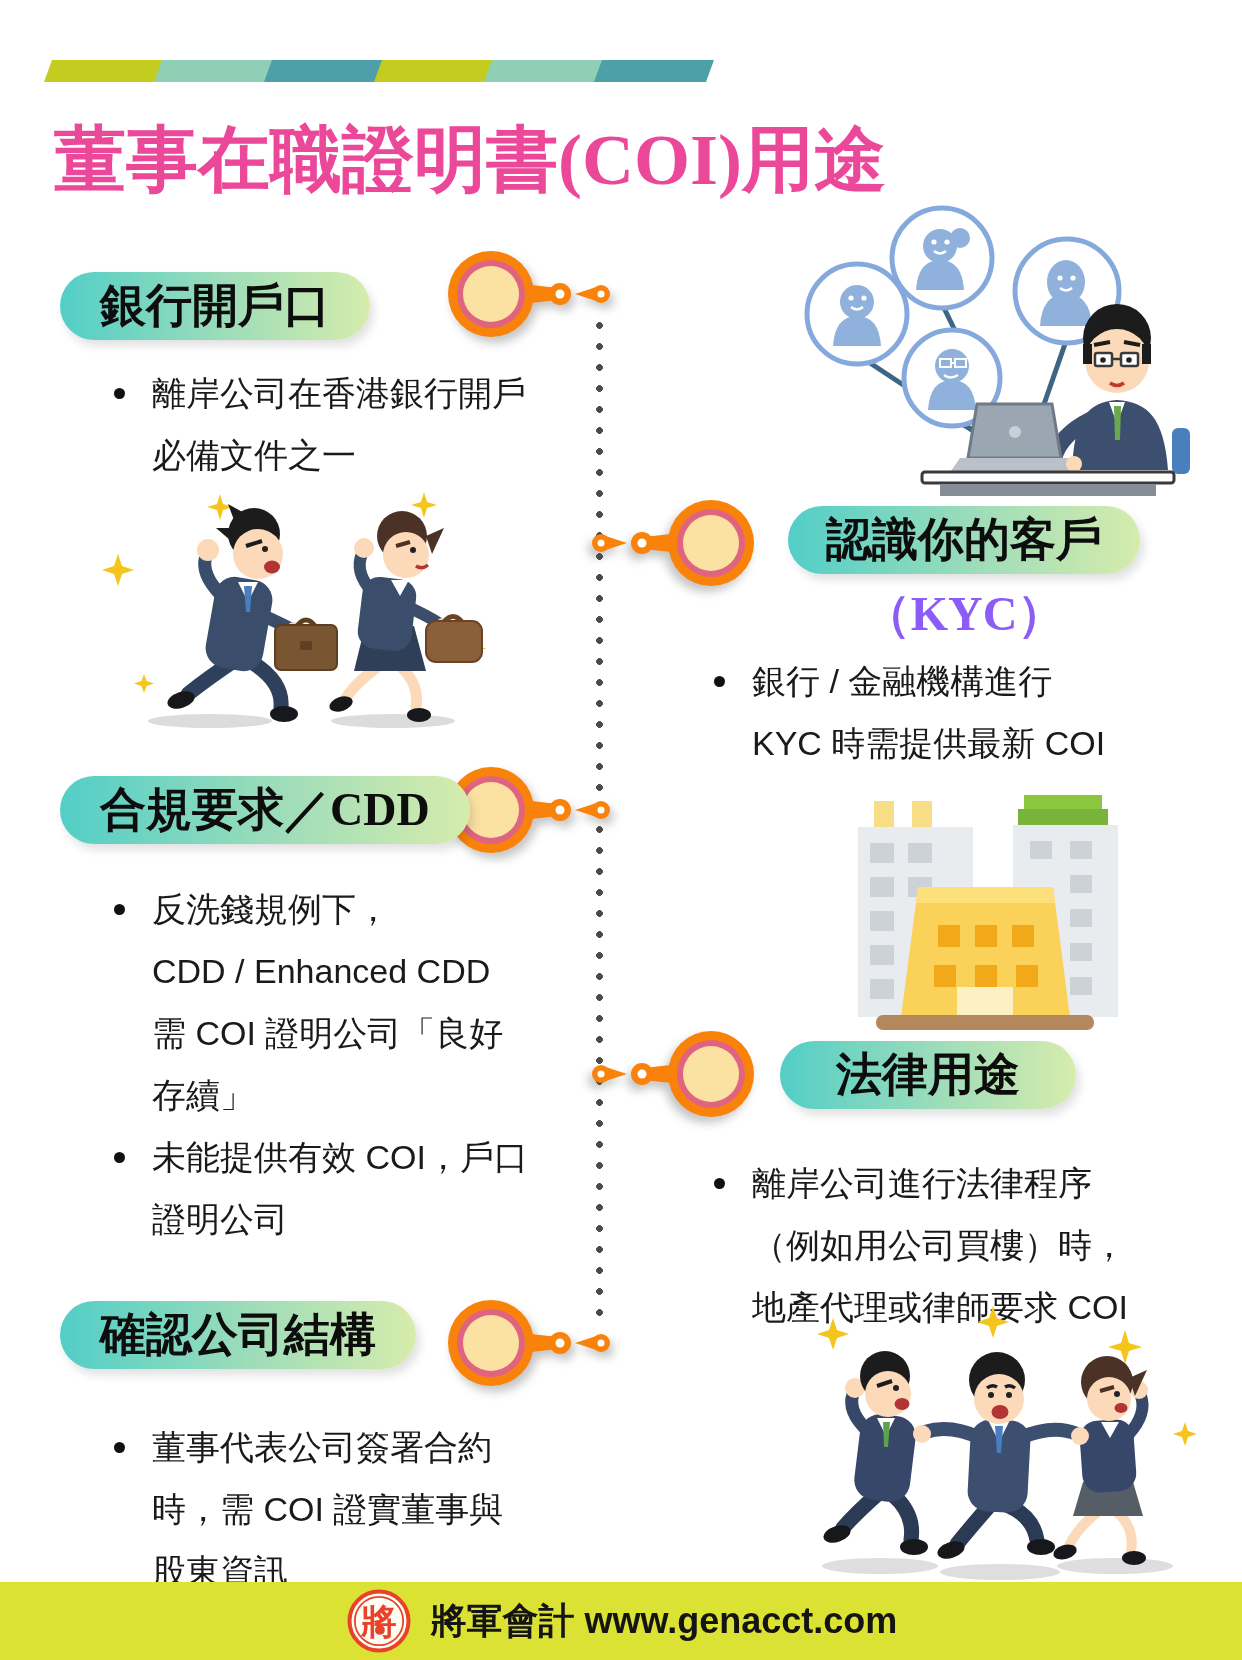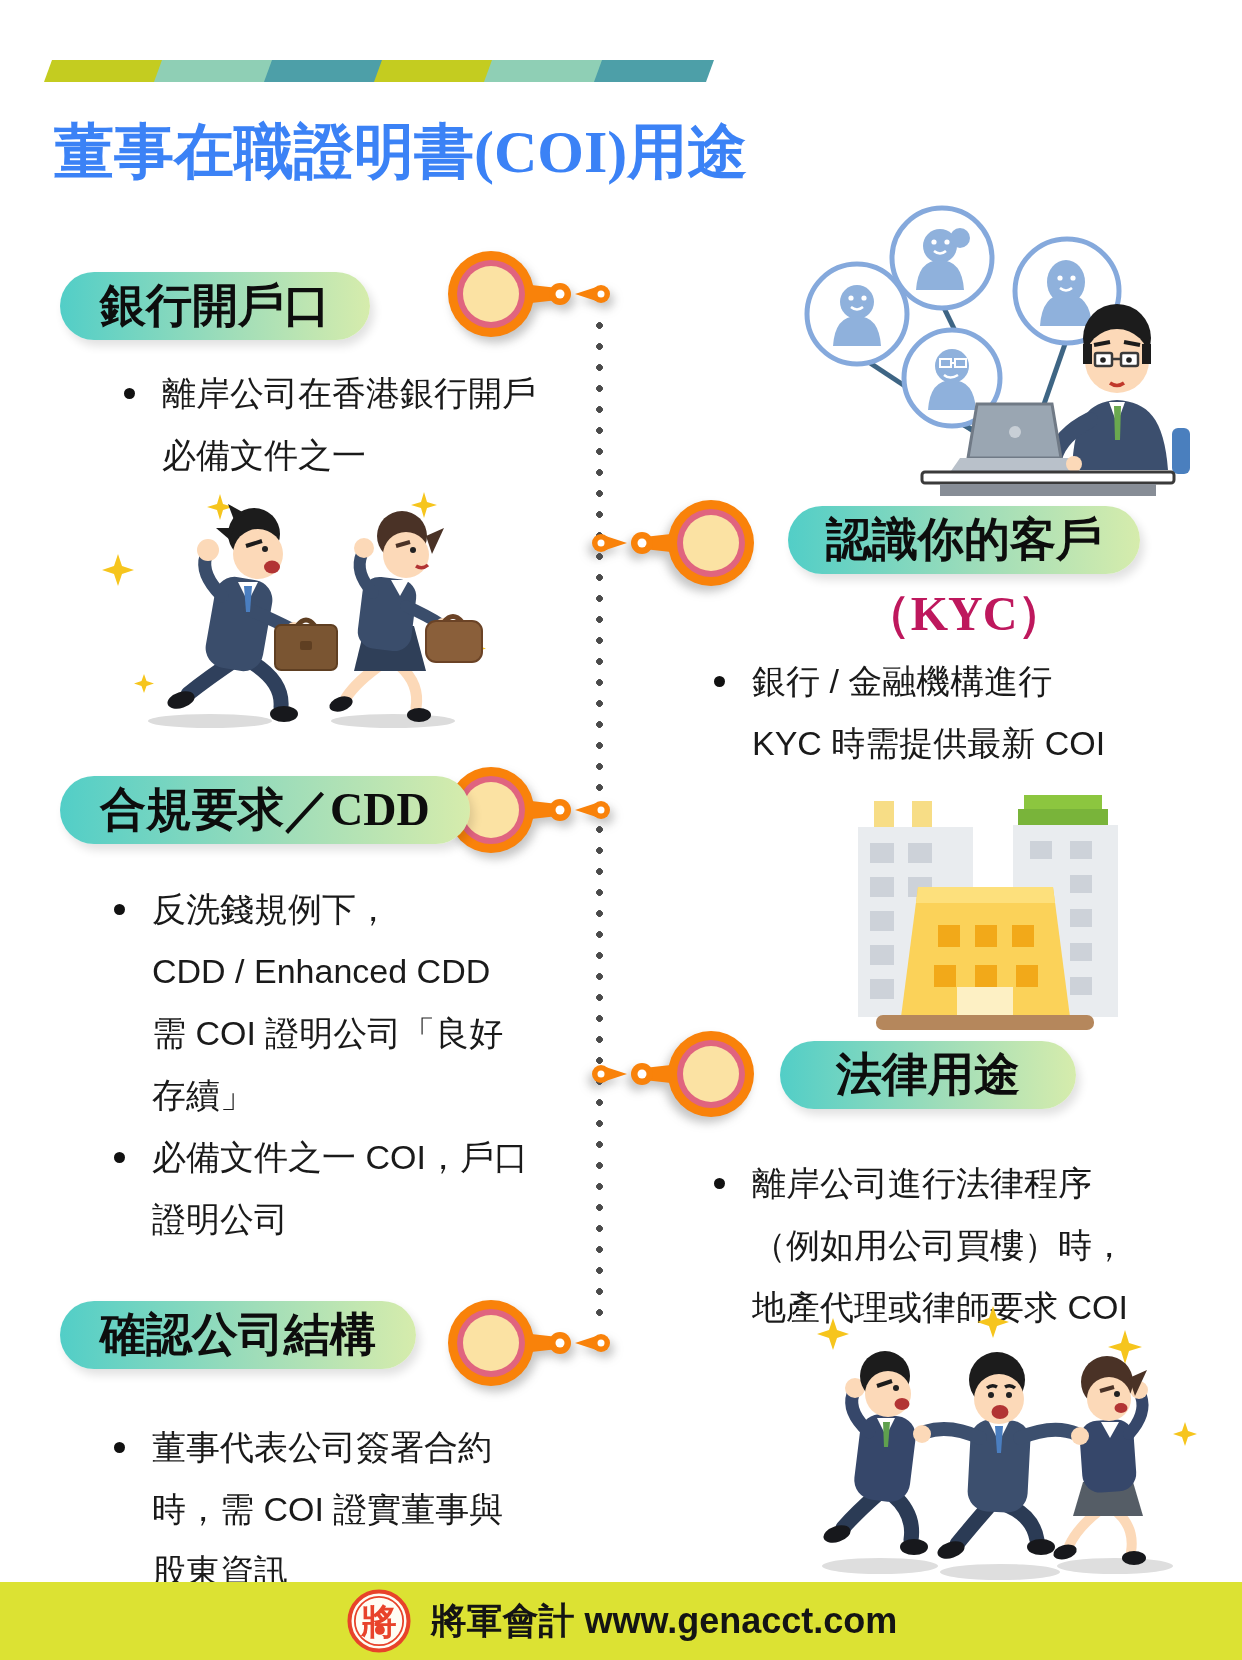"董事在職證明書(COI)用途" .title { color: #3b82f6 -> #ec4899; font-size: 60px -> 72px }
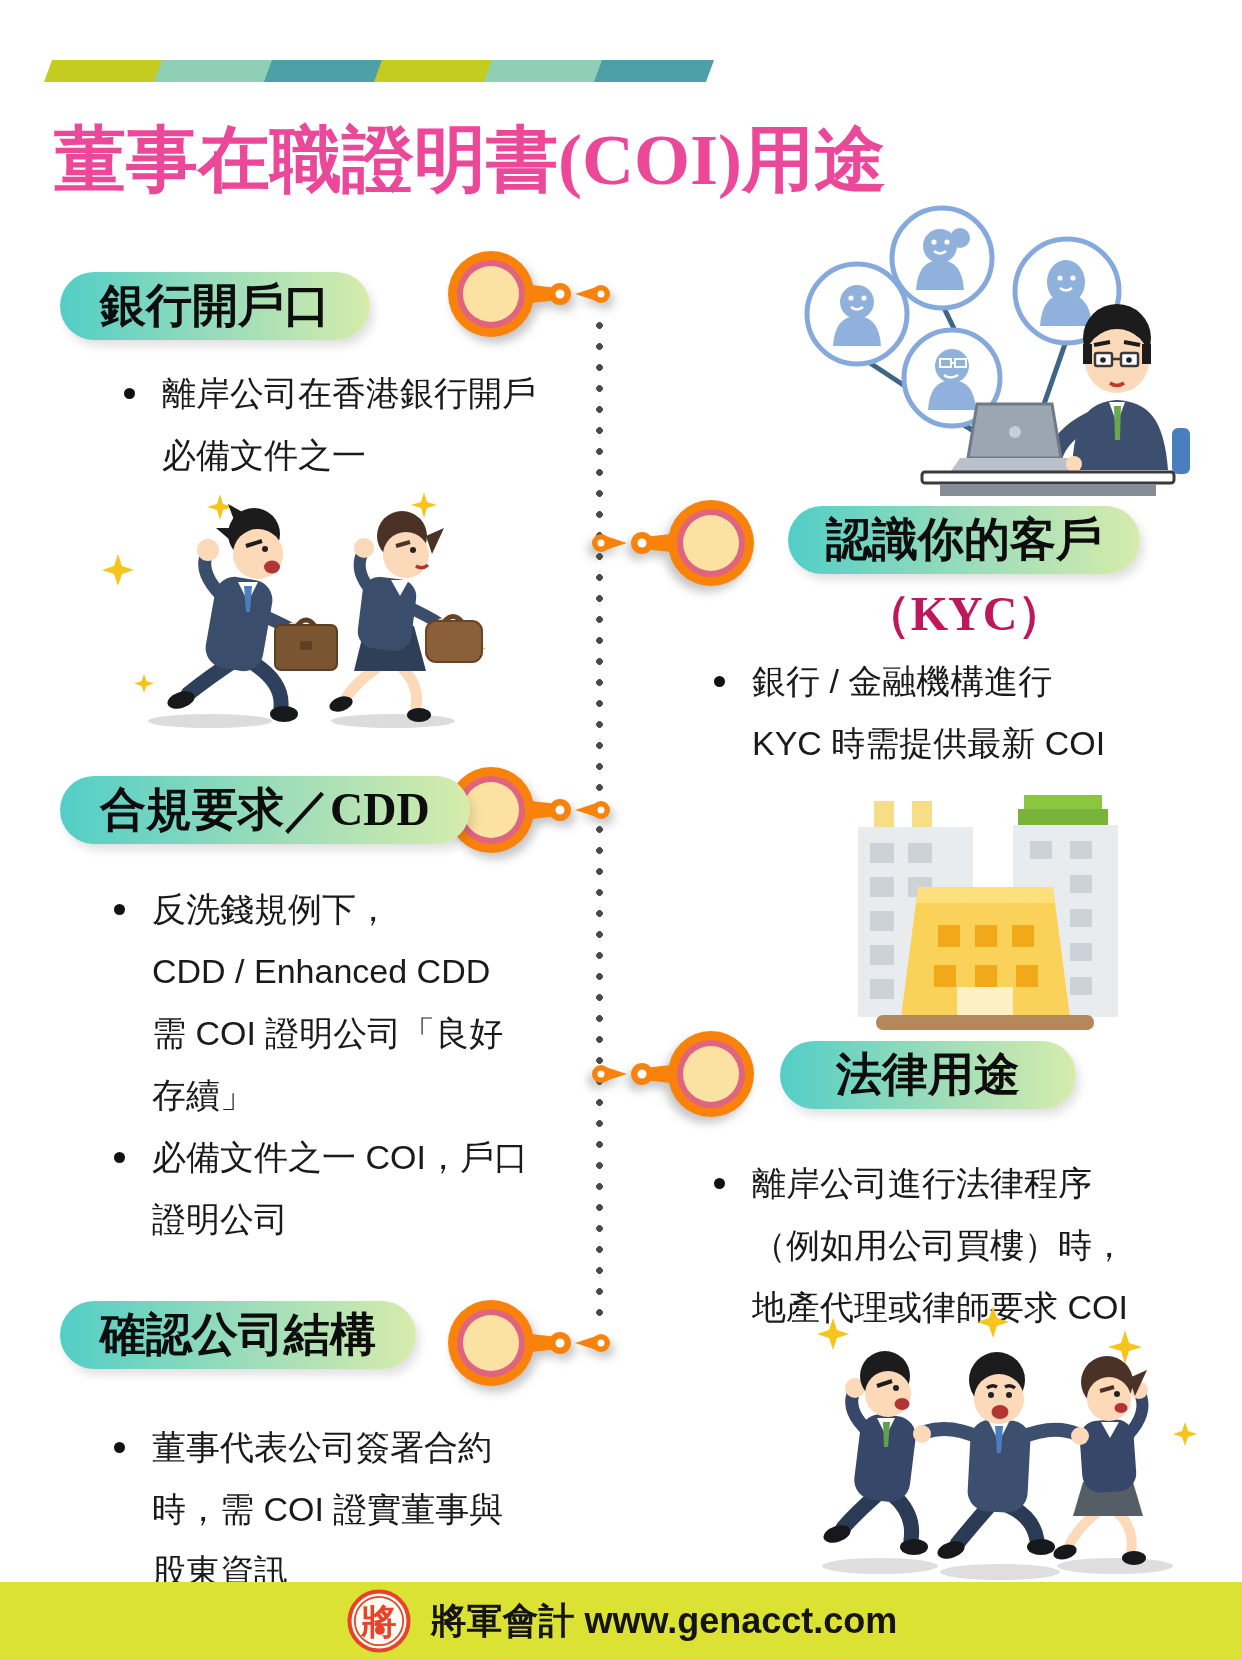"離岸公司在香港銀行開戶" div.bullets { left: 116px -> 106px }
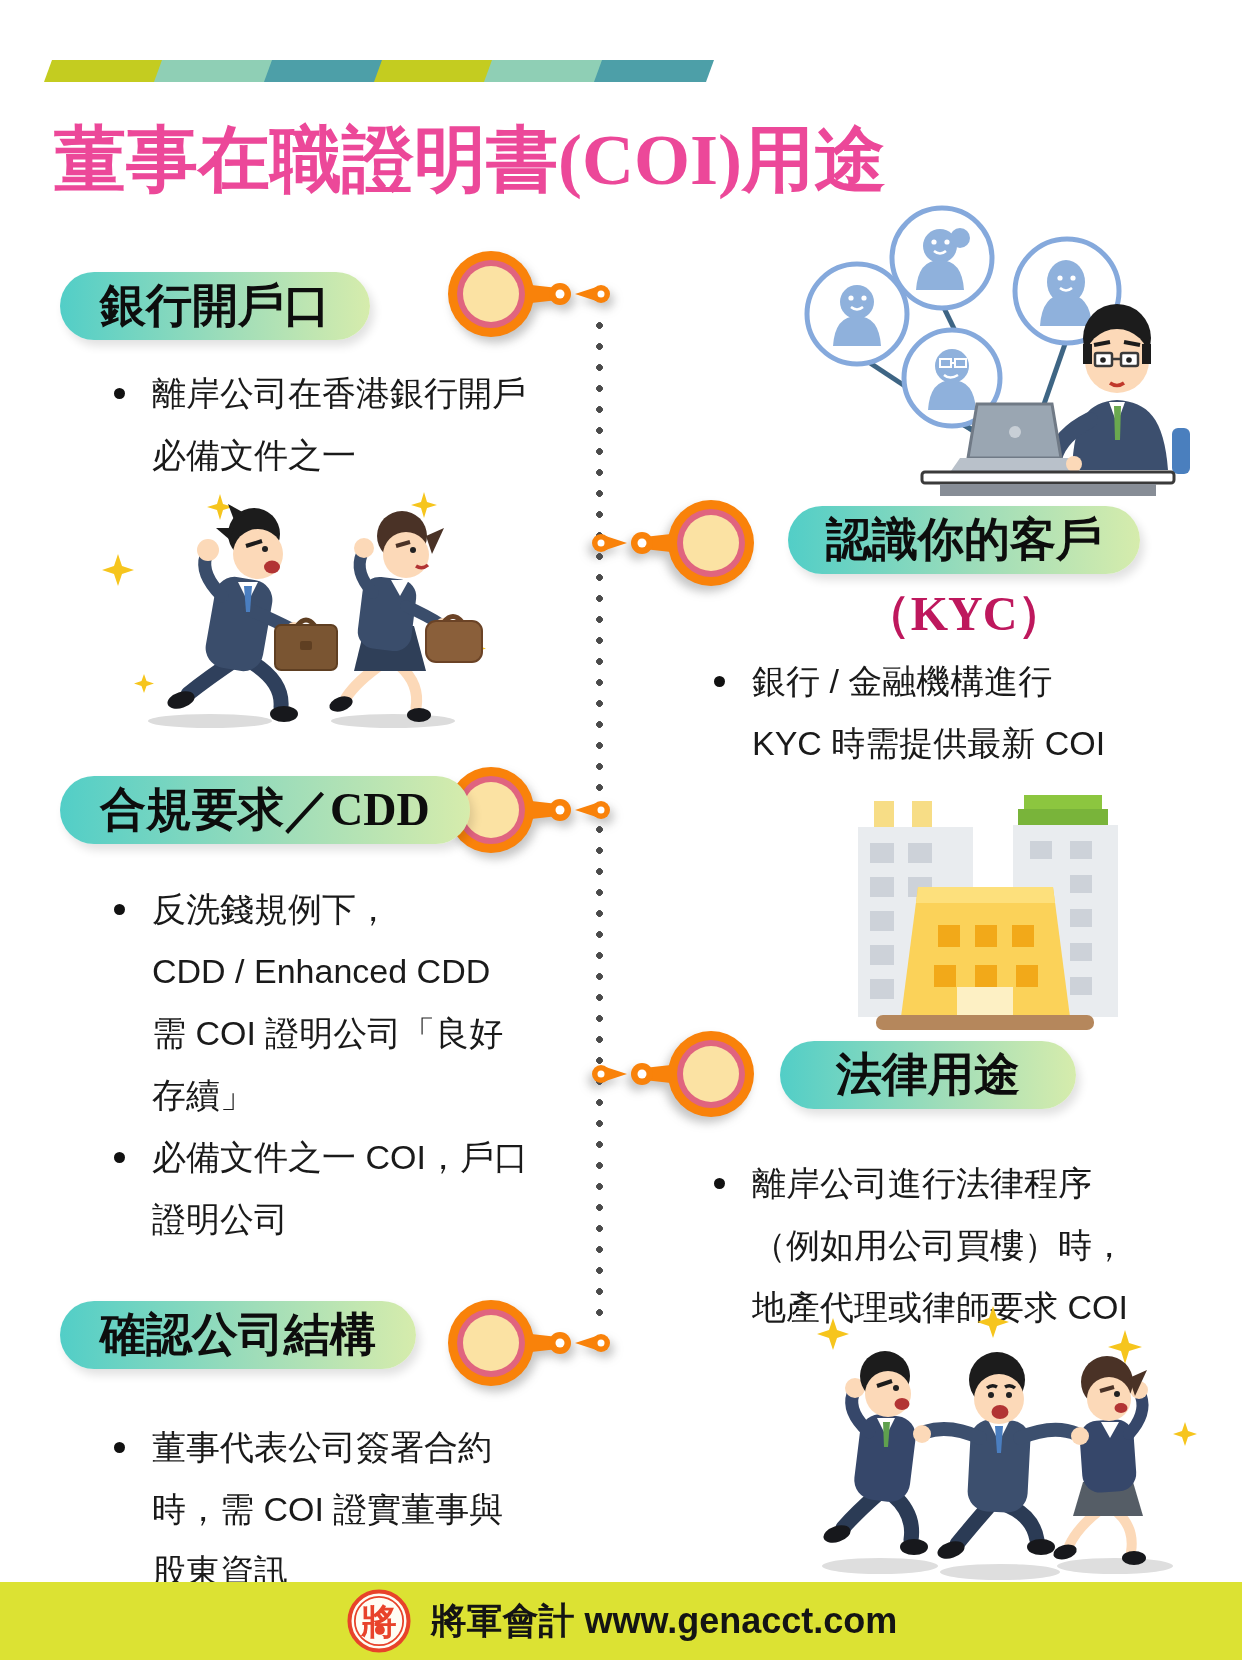"（KYC）" .kyc-sub { color: #be185d -> #8b5cf6 }
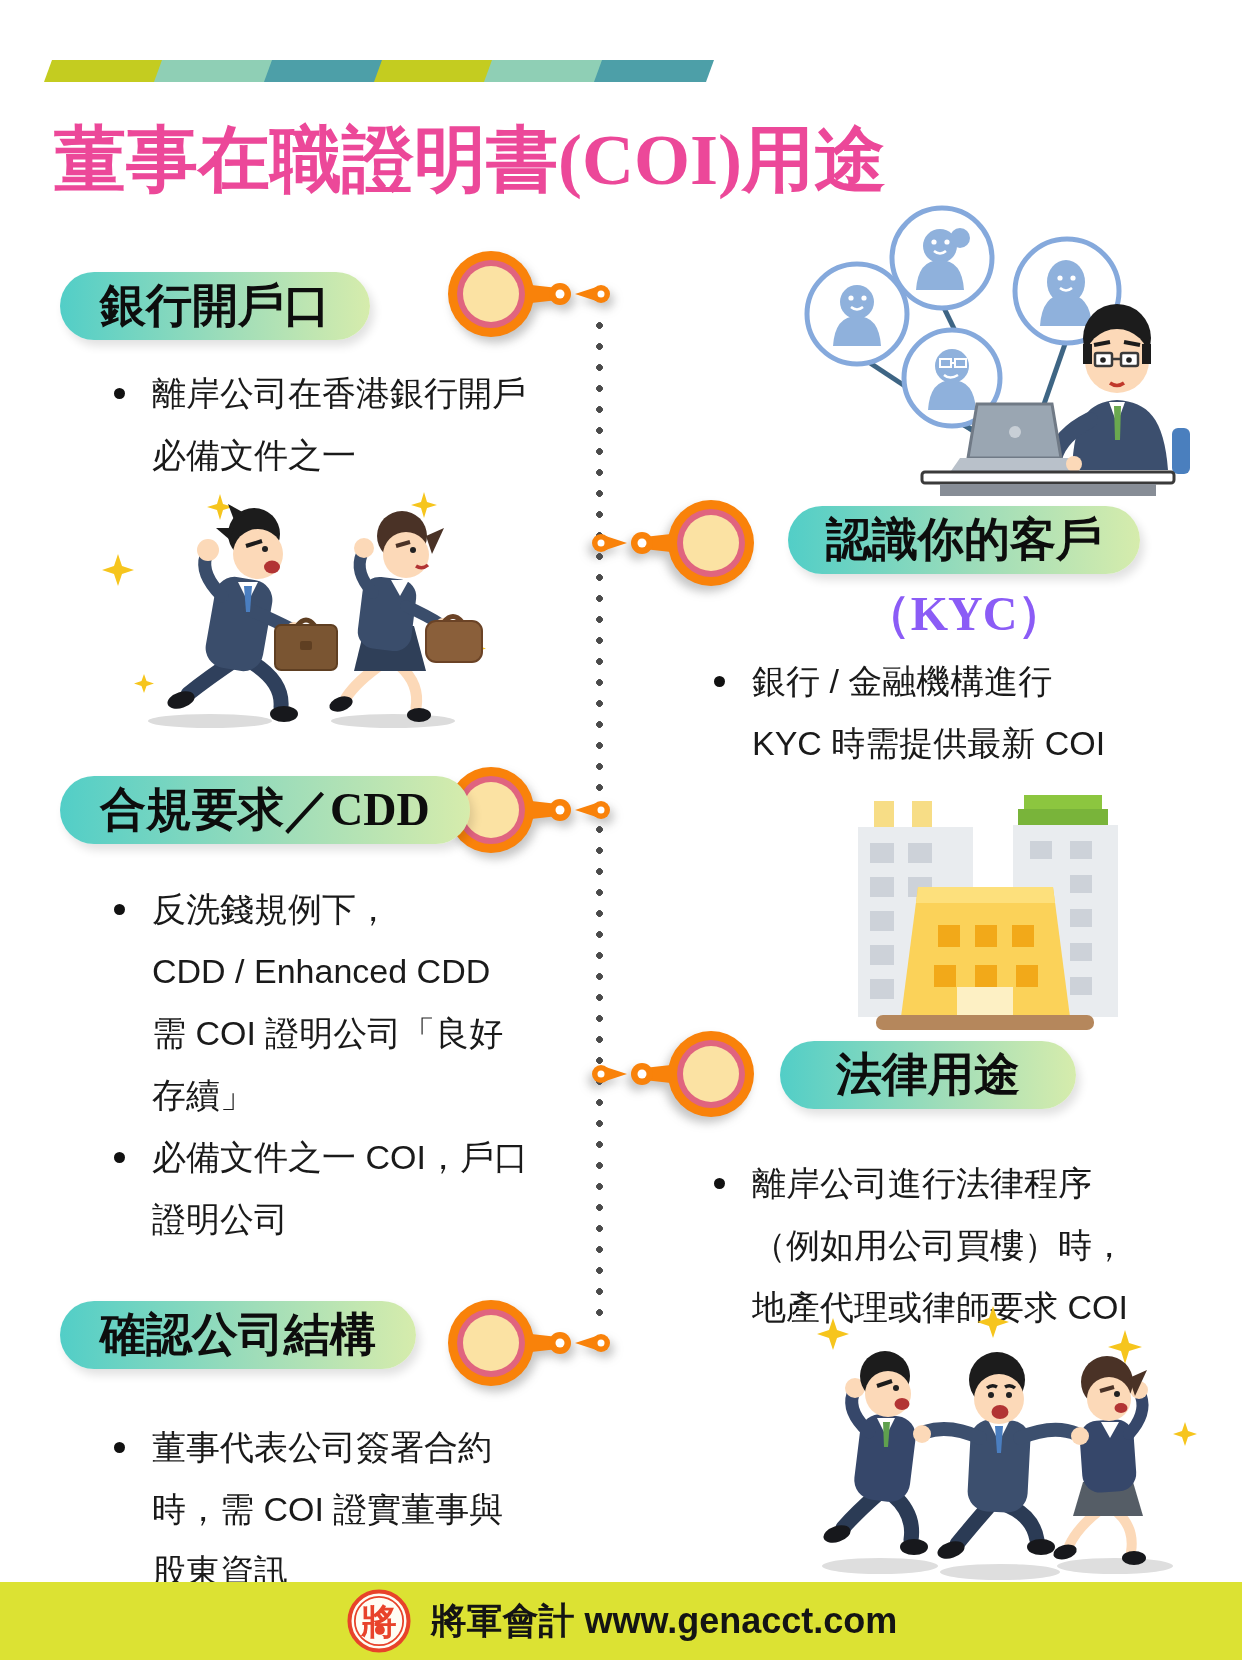"必備文件之一 COI，戶口" span { text: 必備文件之一 -> 未能提供有效 }
